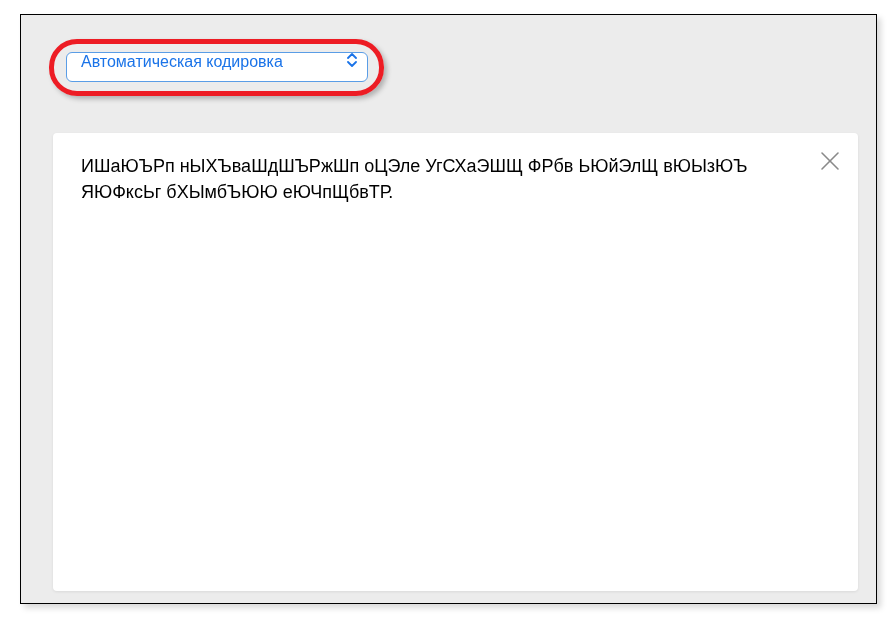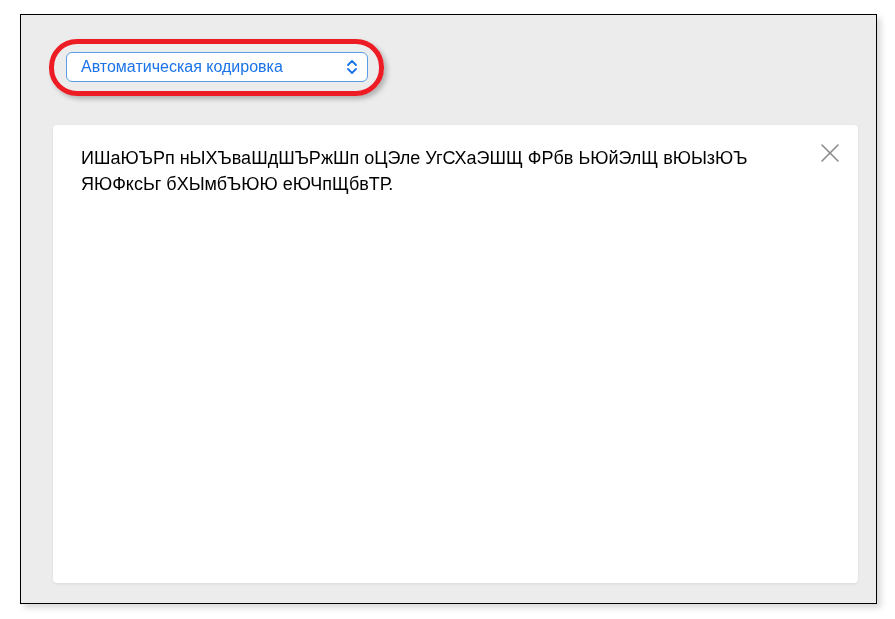"Автоматическая кодировка" .encoding-select { align-items: center -> flex-start }
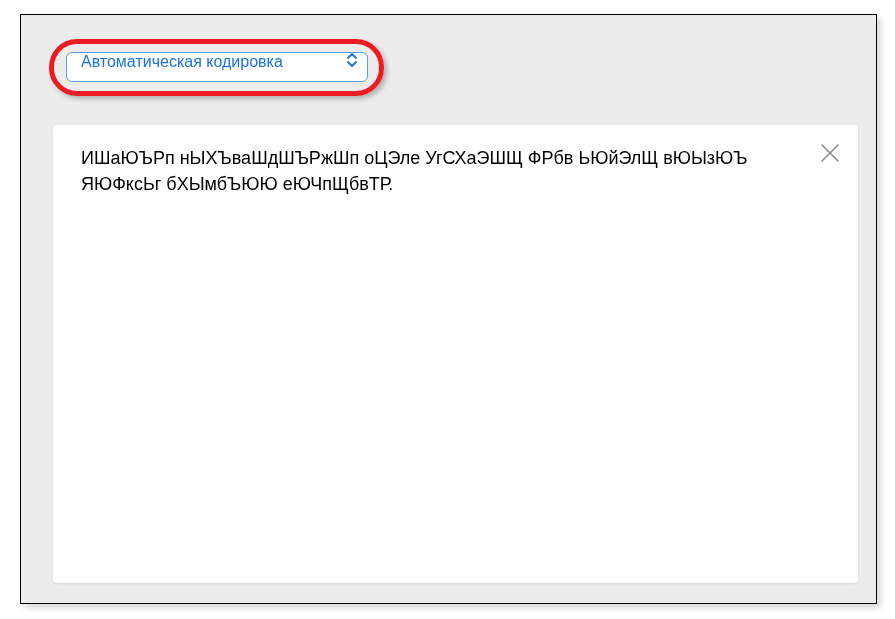"ИШаЮЪРп нЫХЪваШдШЪРжШп оЦЭле УгСХаЭШЩ" .content-panel { top: 110px -> 118px }
